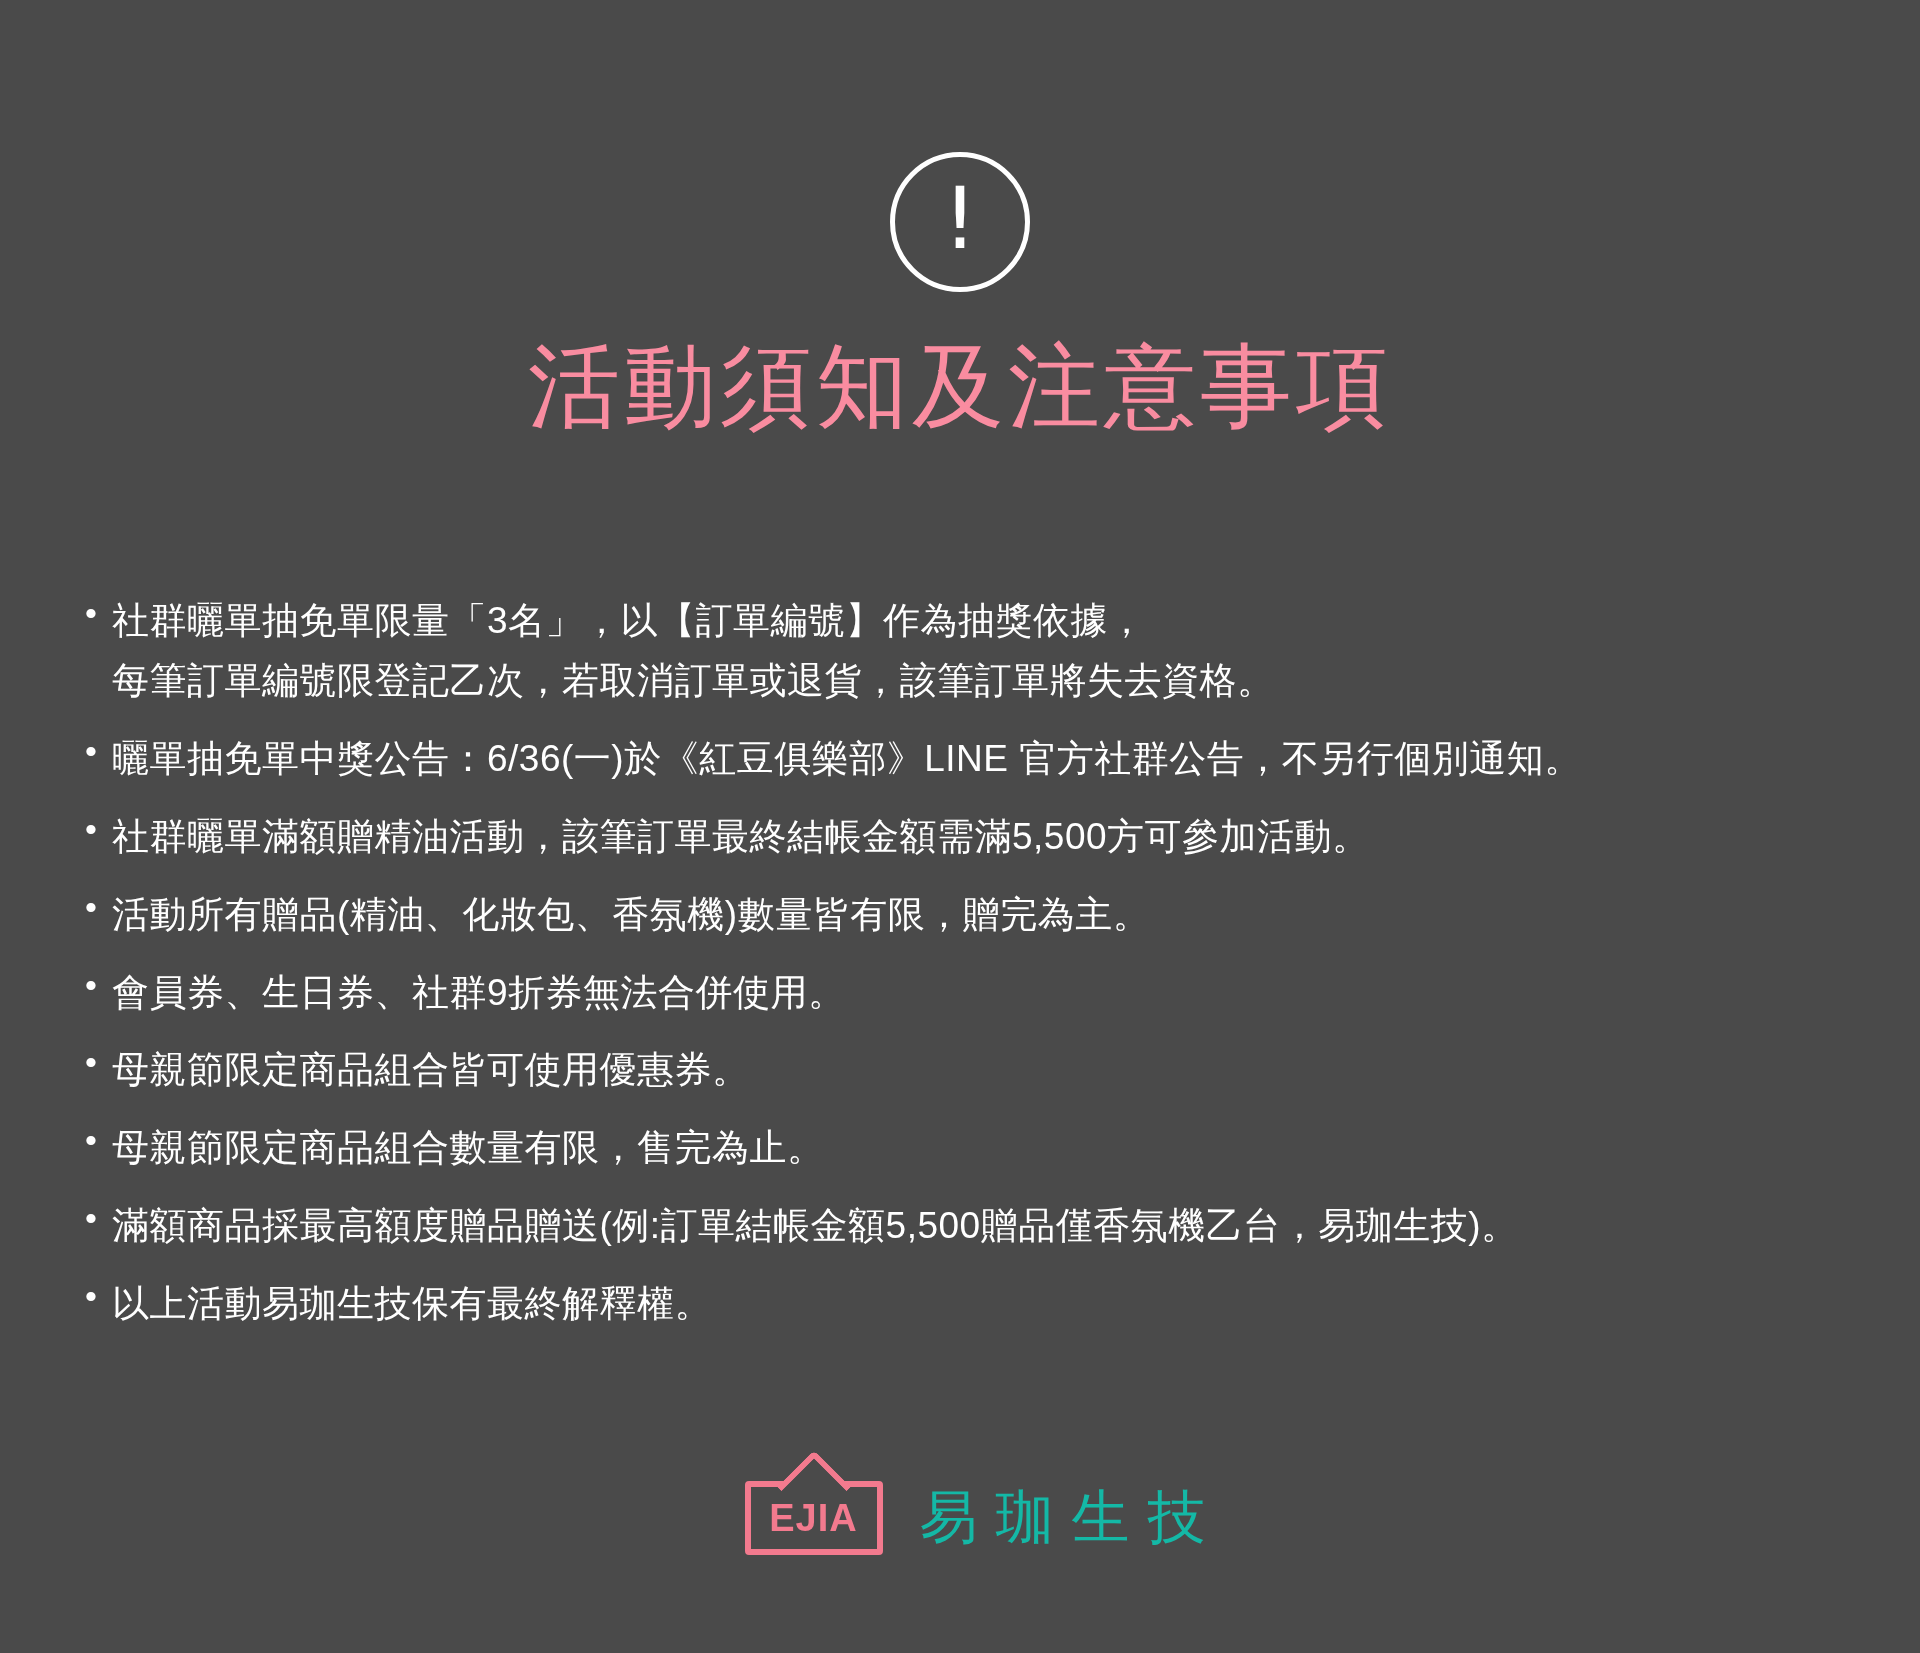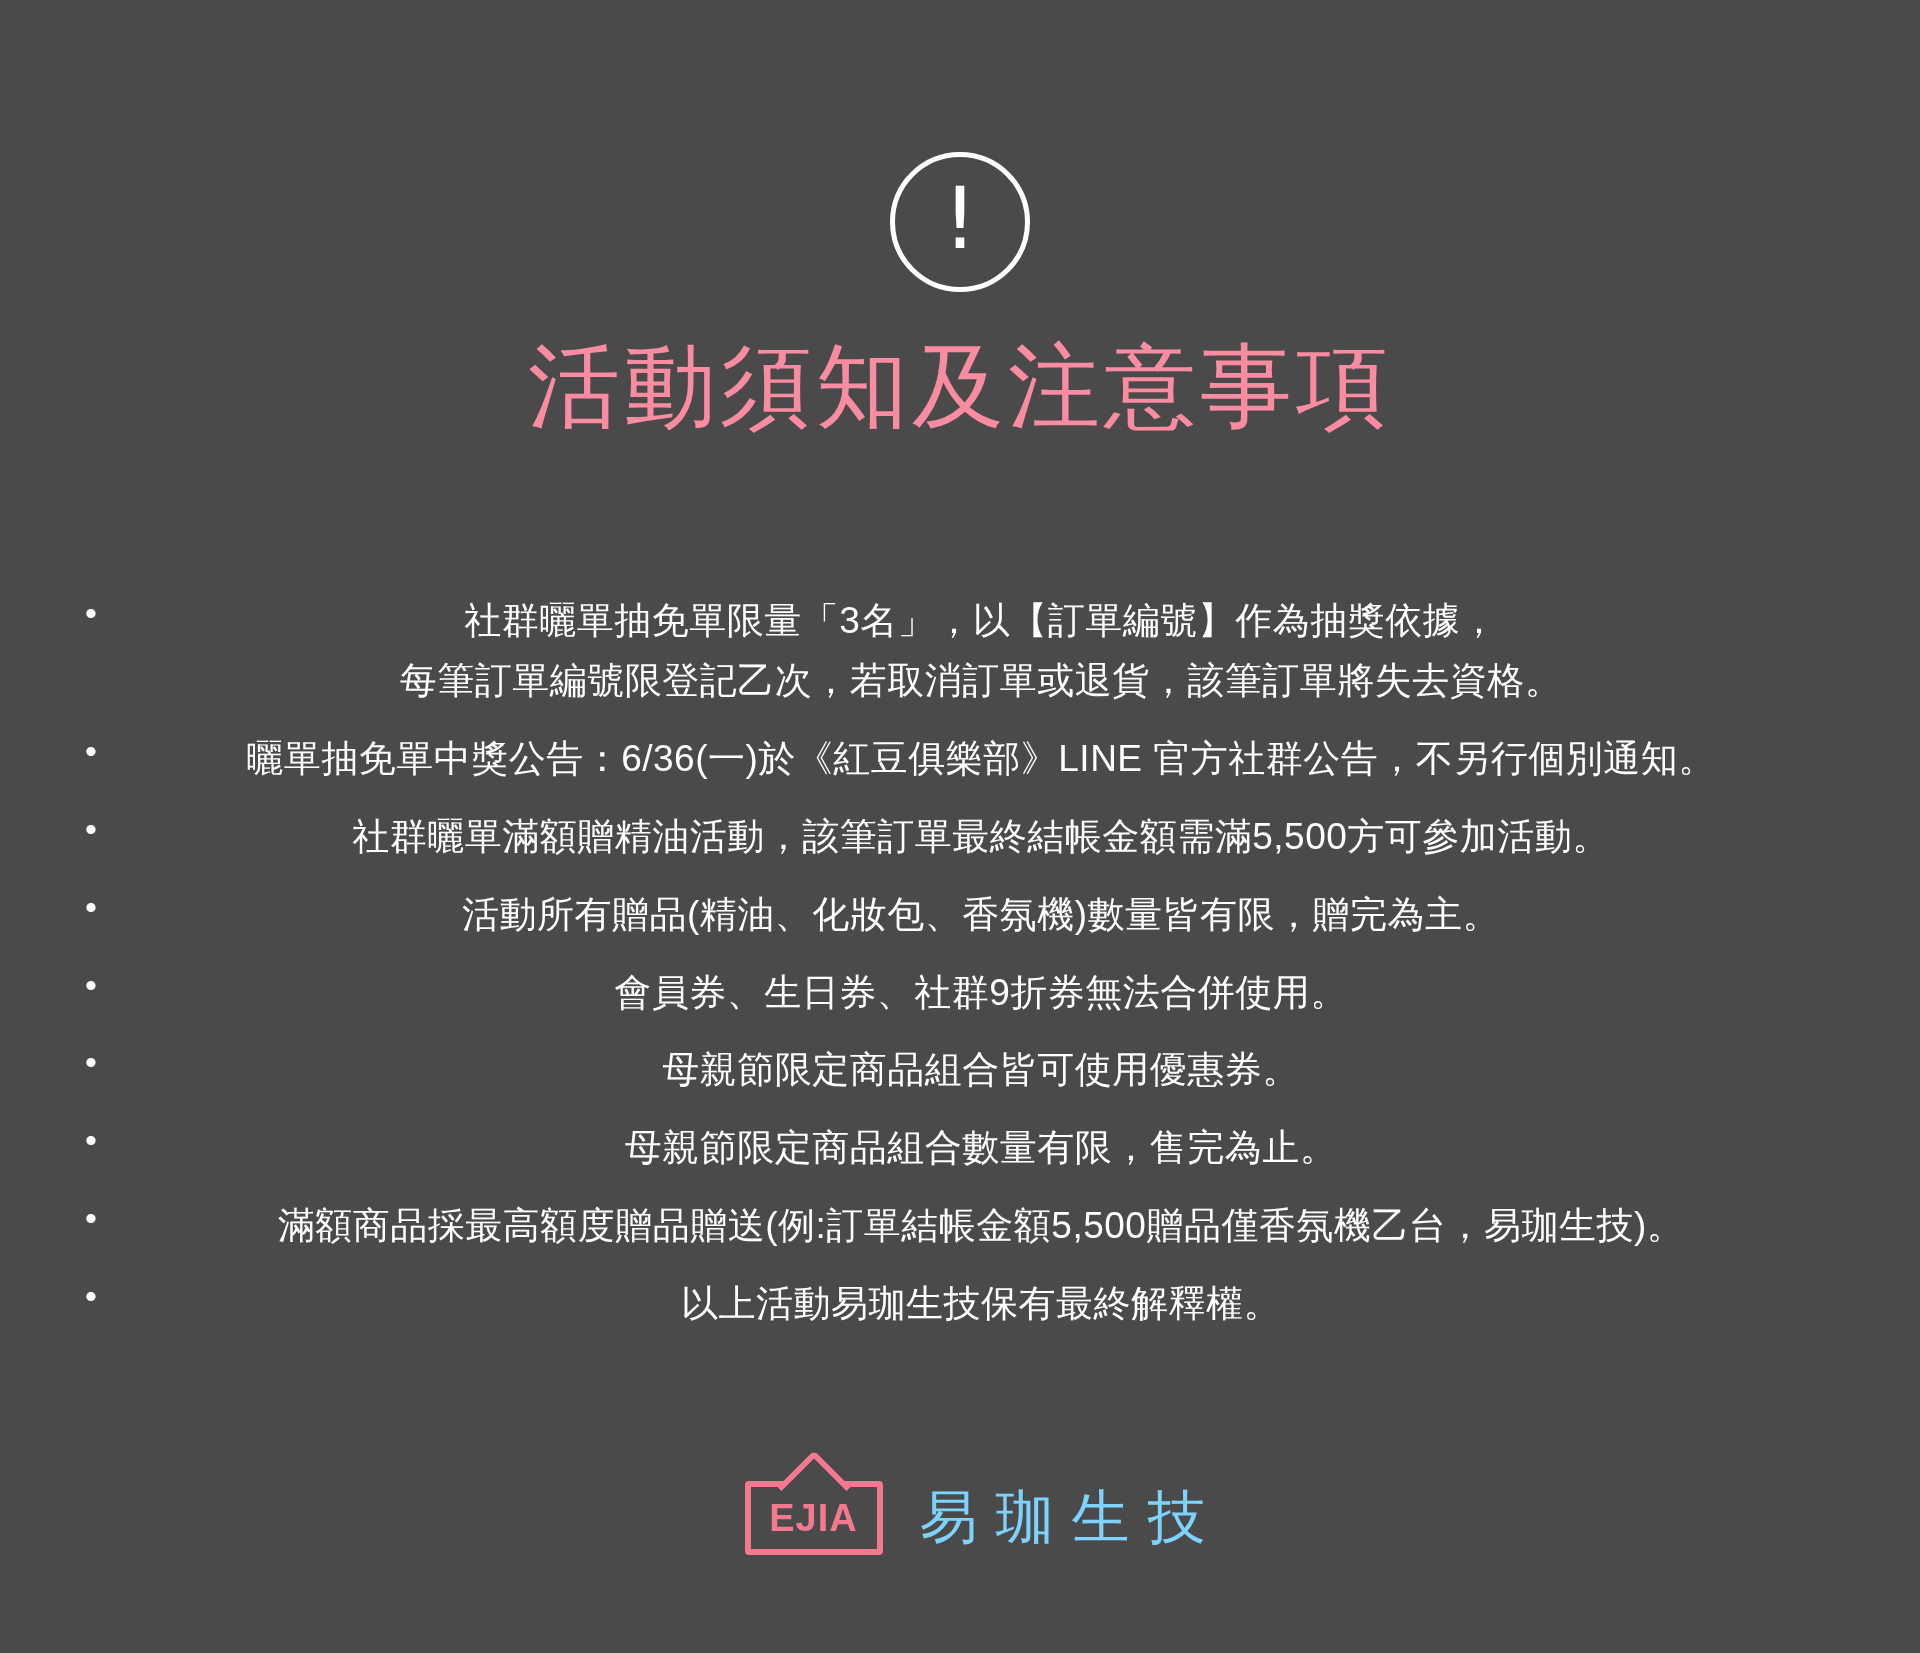"社群曬單抽免單限量「3名」，以【訂單編號】作為抽獎依據，" .note-text { text-align: center -> none }
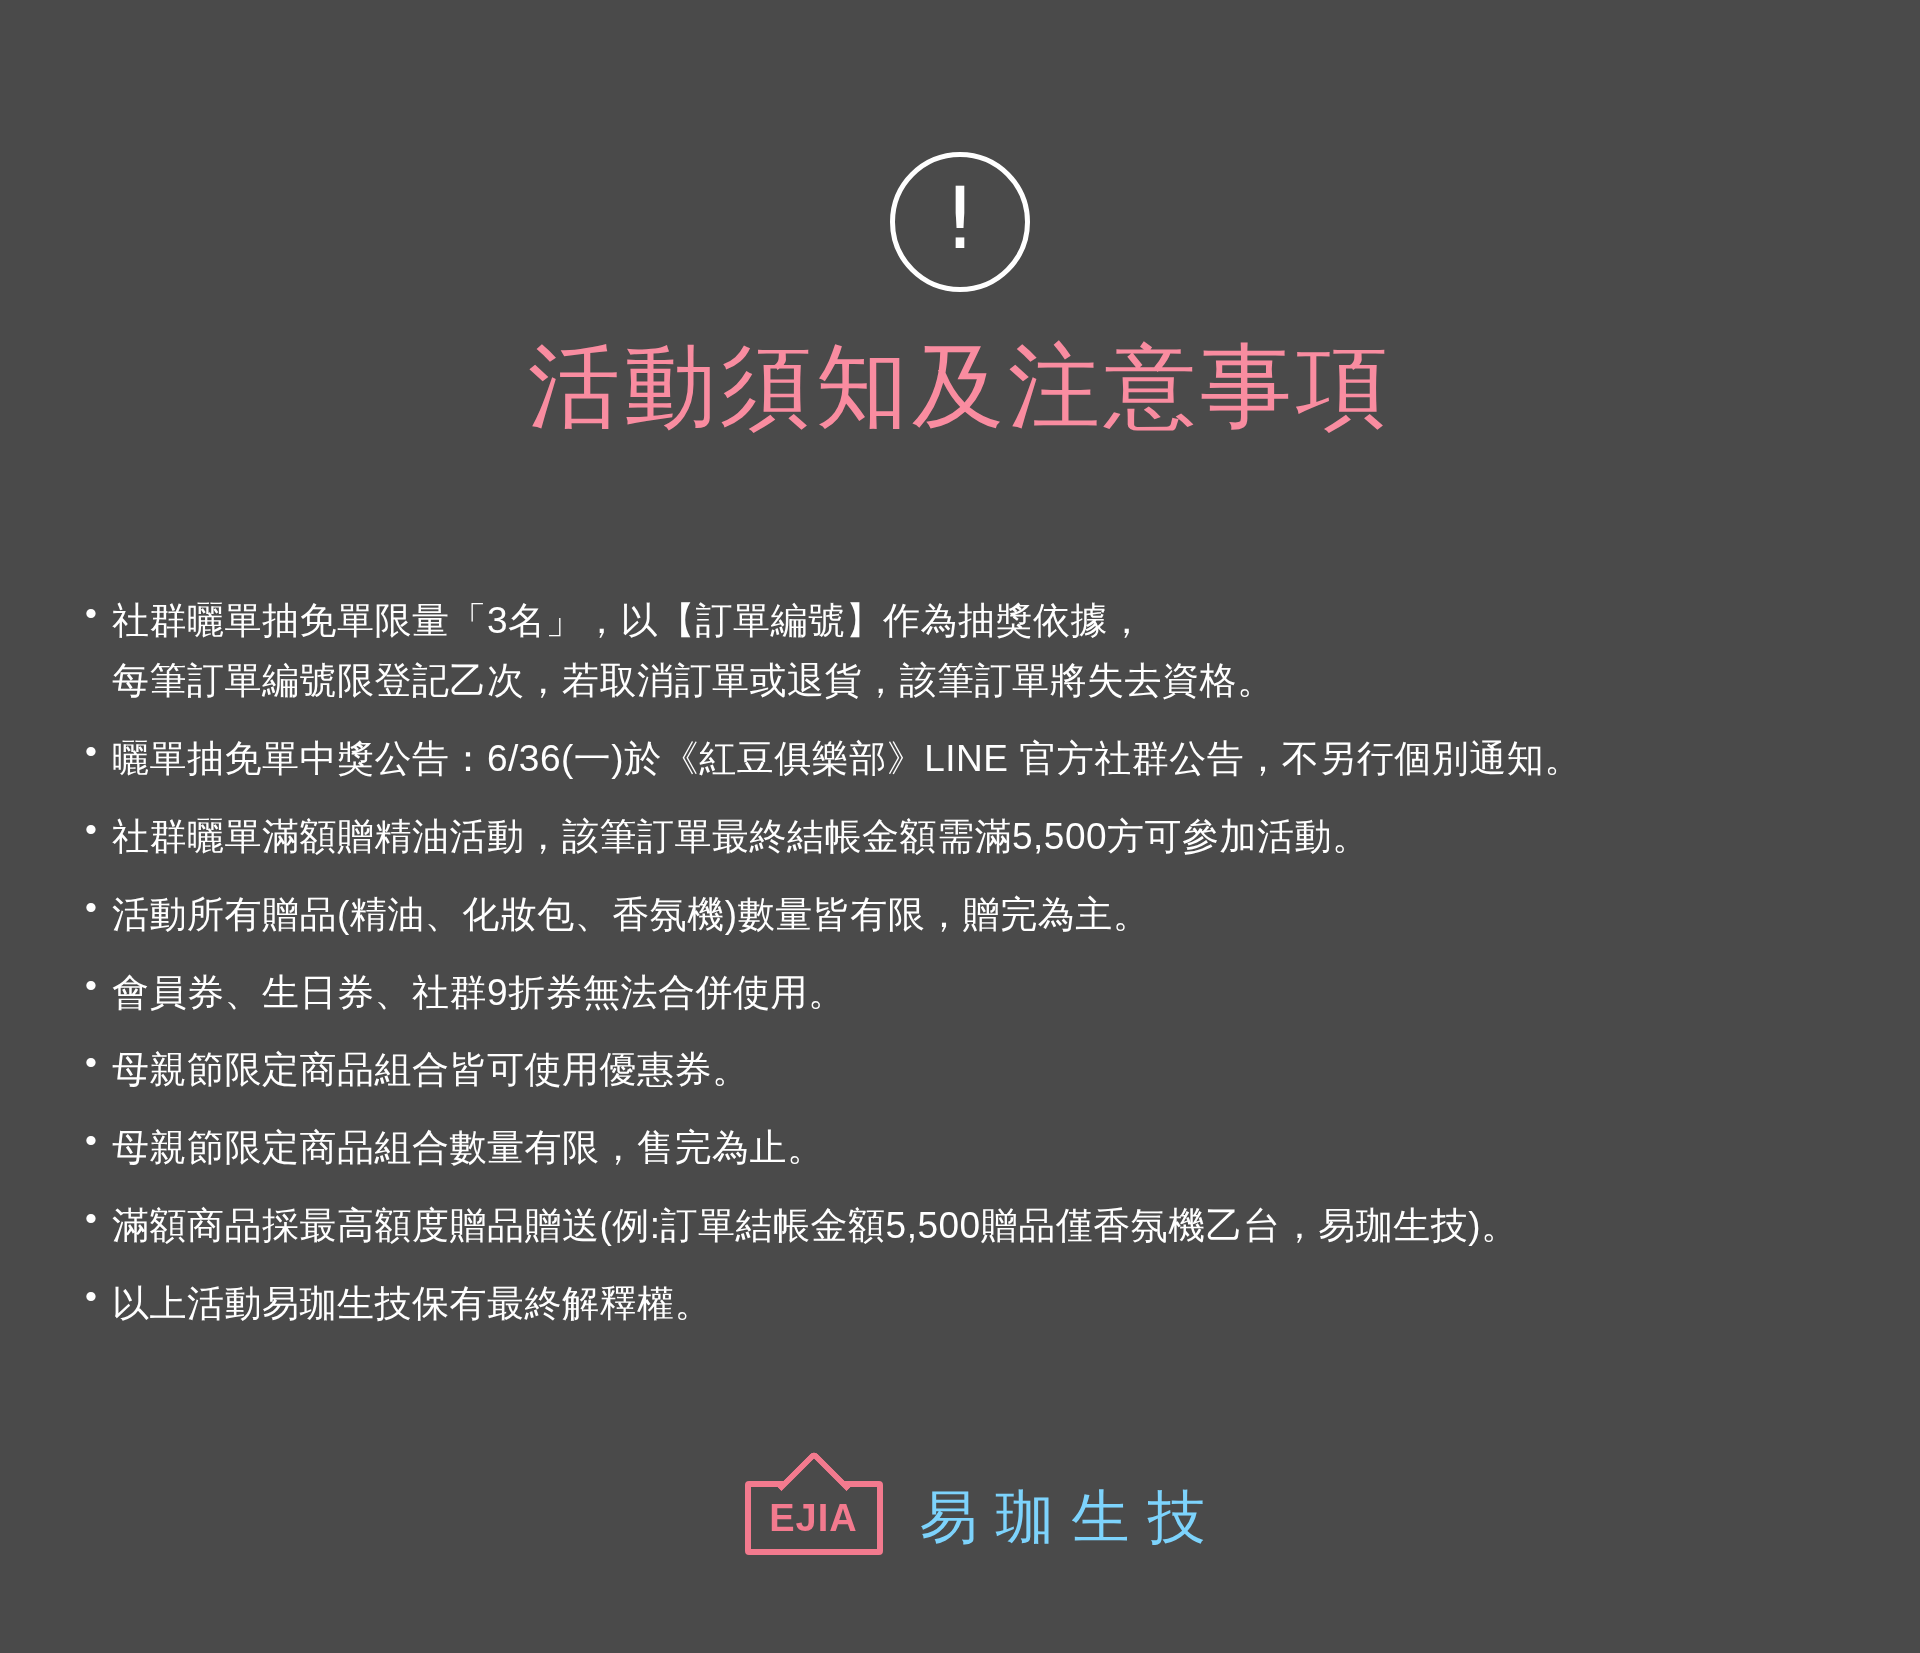"易珈生技" .logo-word { color: #7dd3fc -> #14b8a6 }
